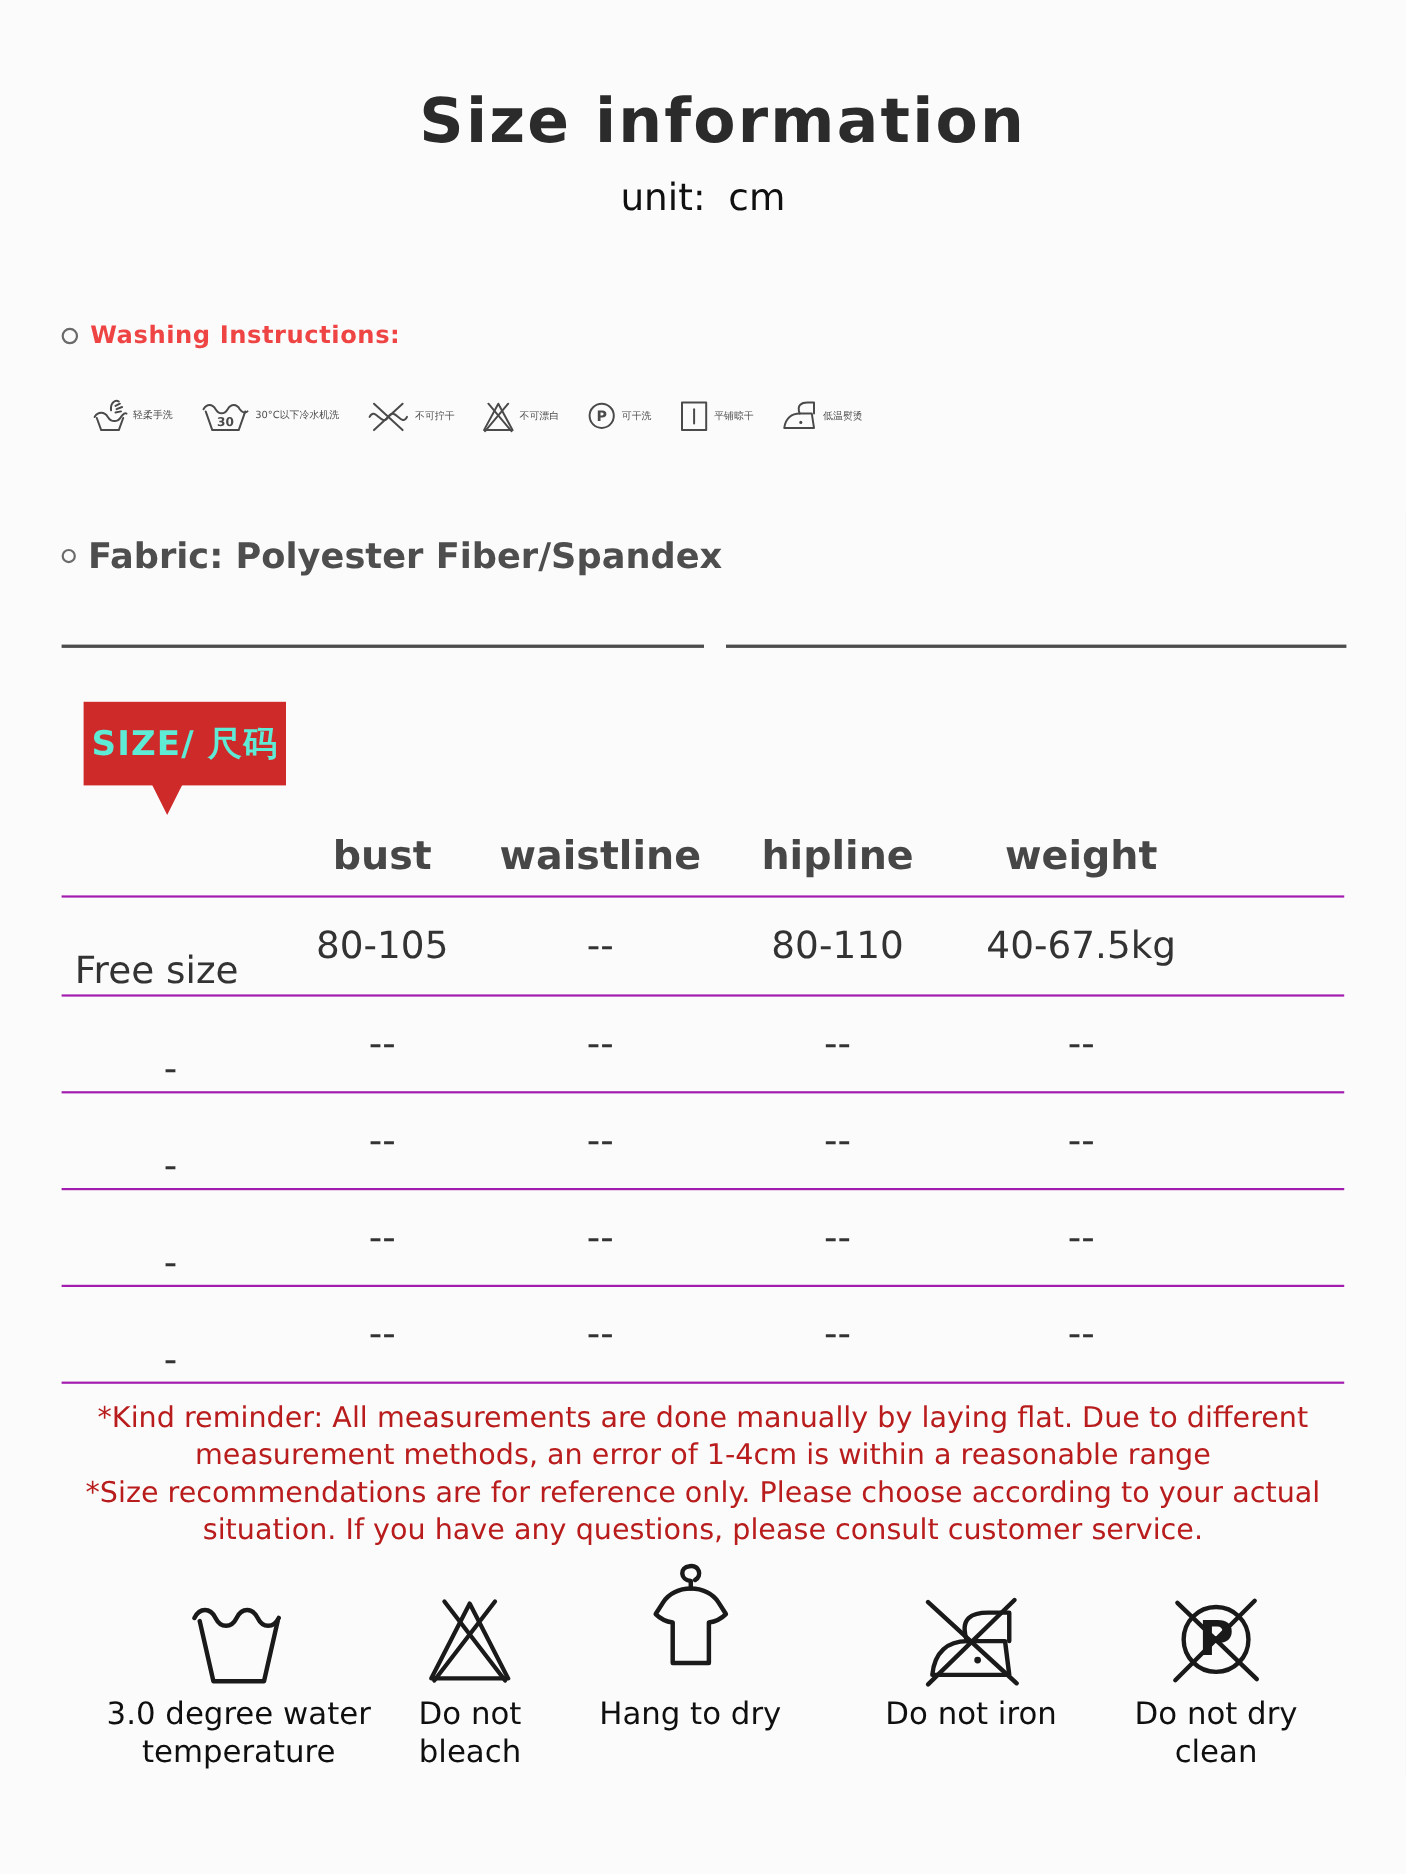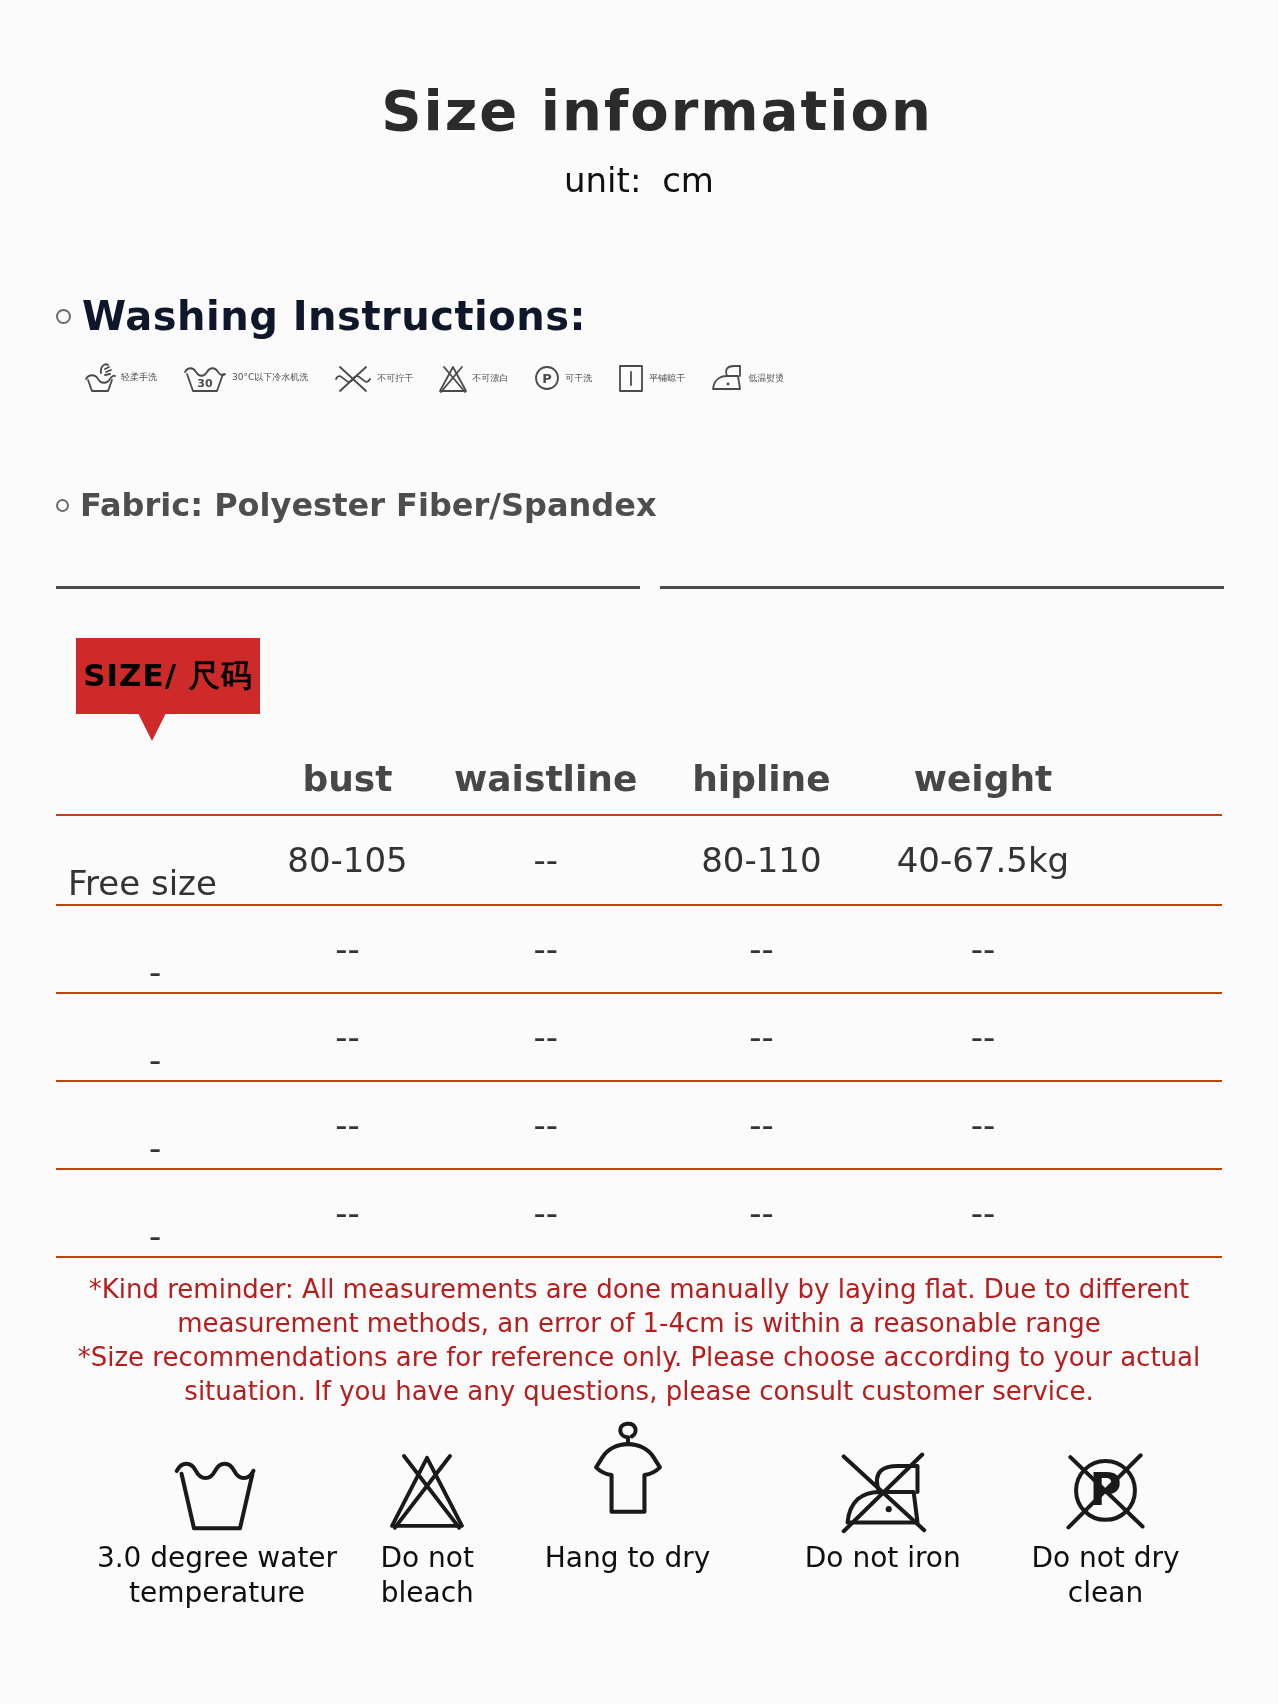"Washing Instructions:" .wash-heading .txt { color: #0f172a -> #ef4444; font-size: 40px -> 22px }
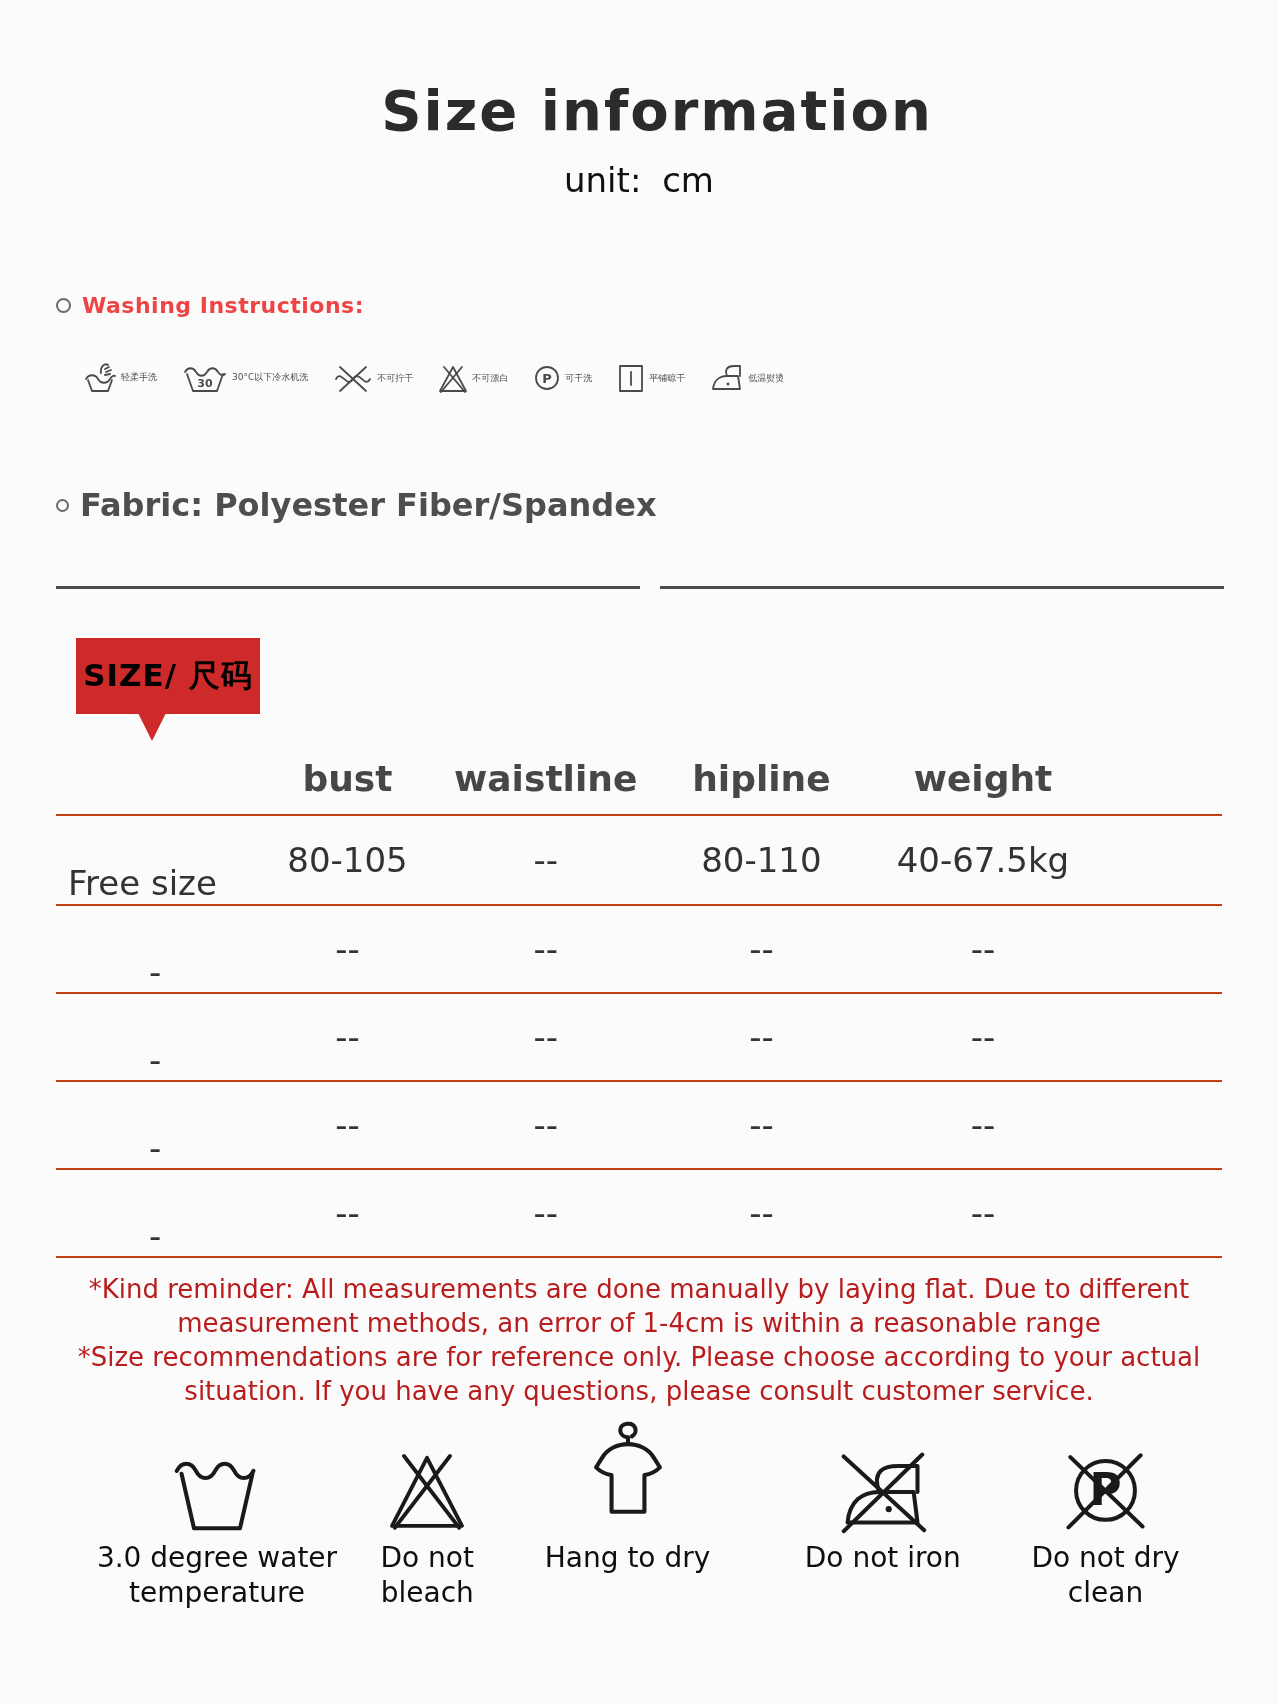"SIZE/ 尺码" .size-badge { color: #000000 -> #5eead4 }
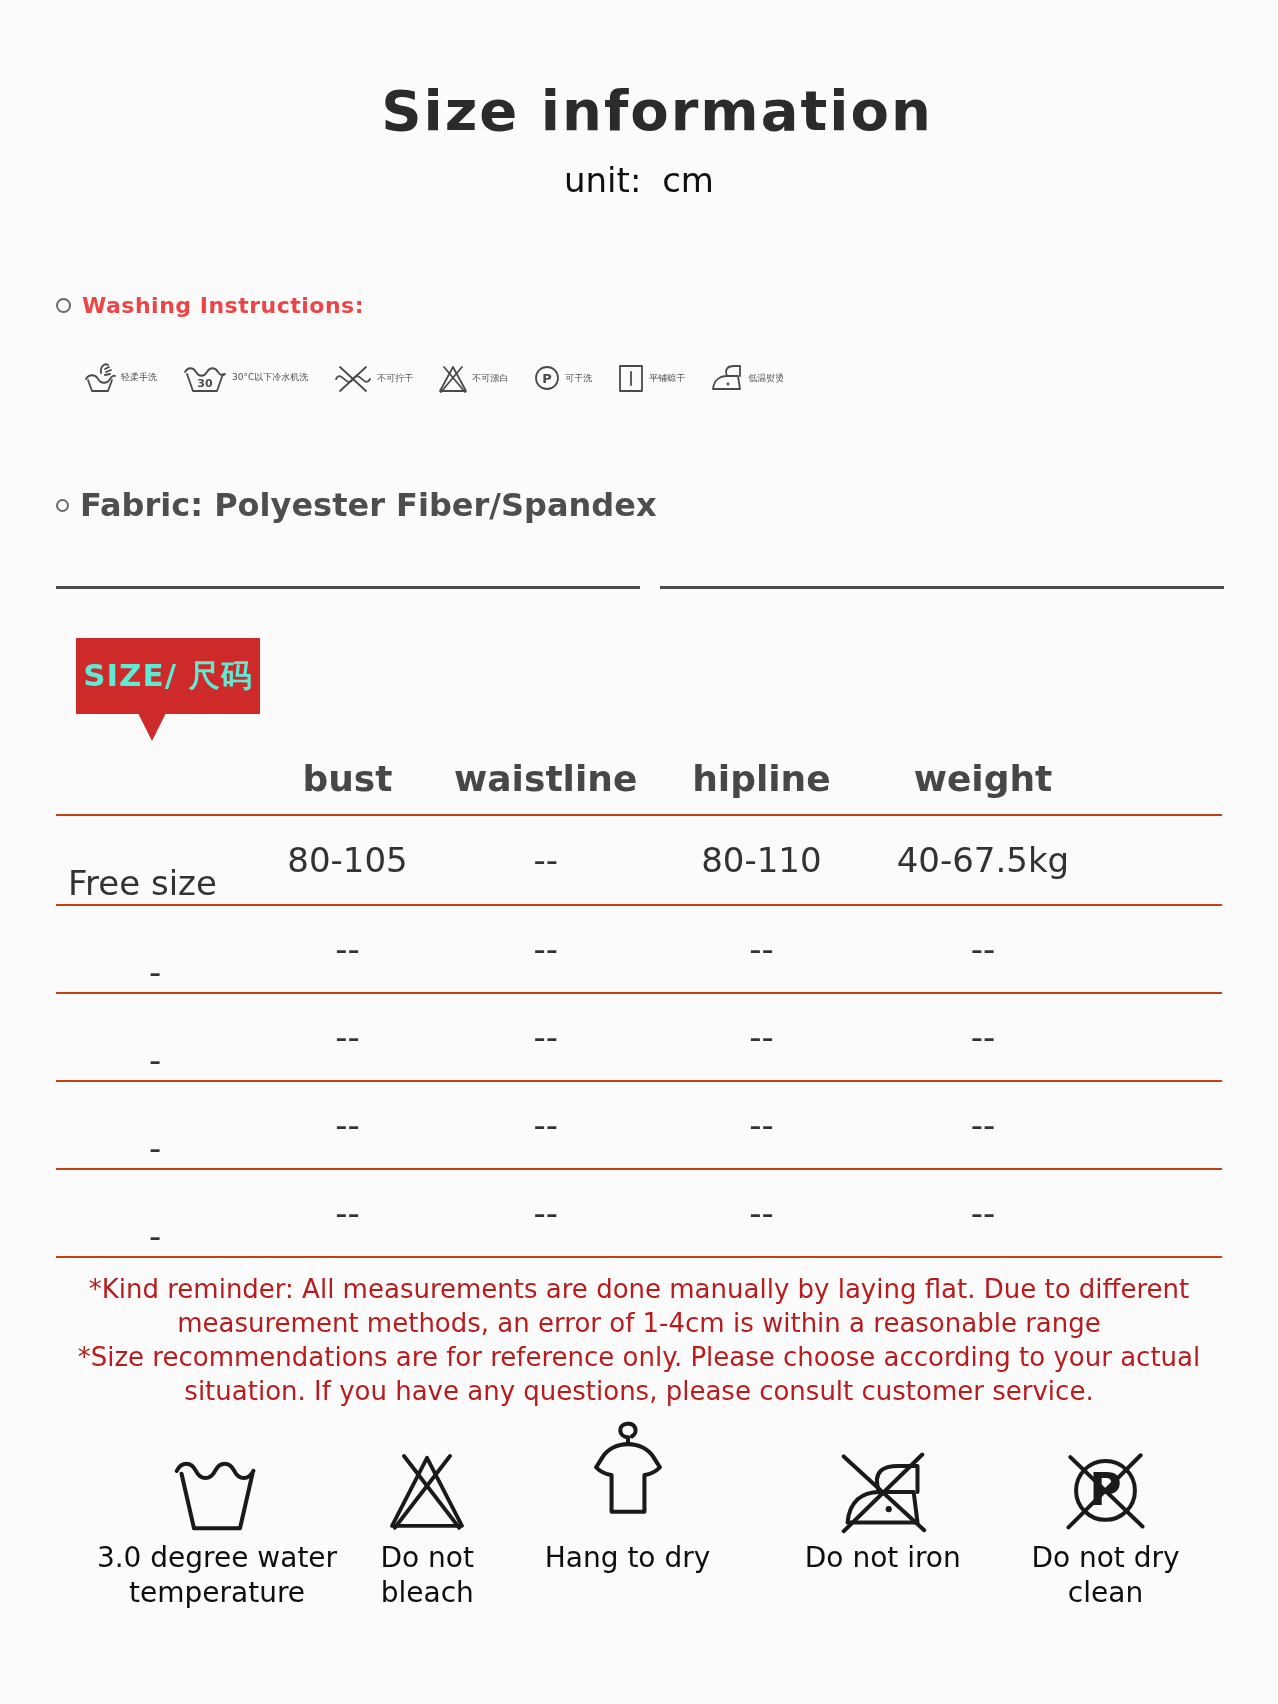"bust" .t-row { border-bottom: 2px solid #c2410c -> 2px solid #a21caf }
